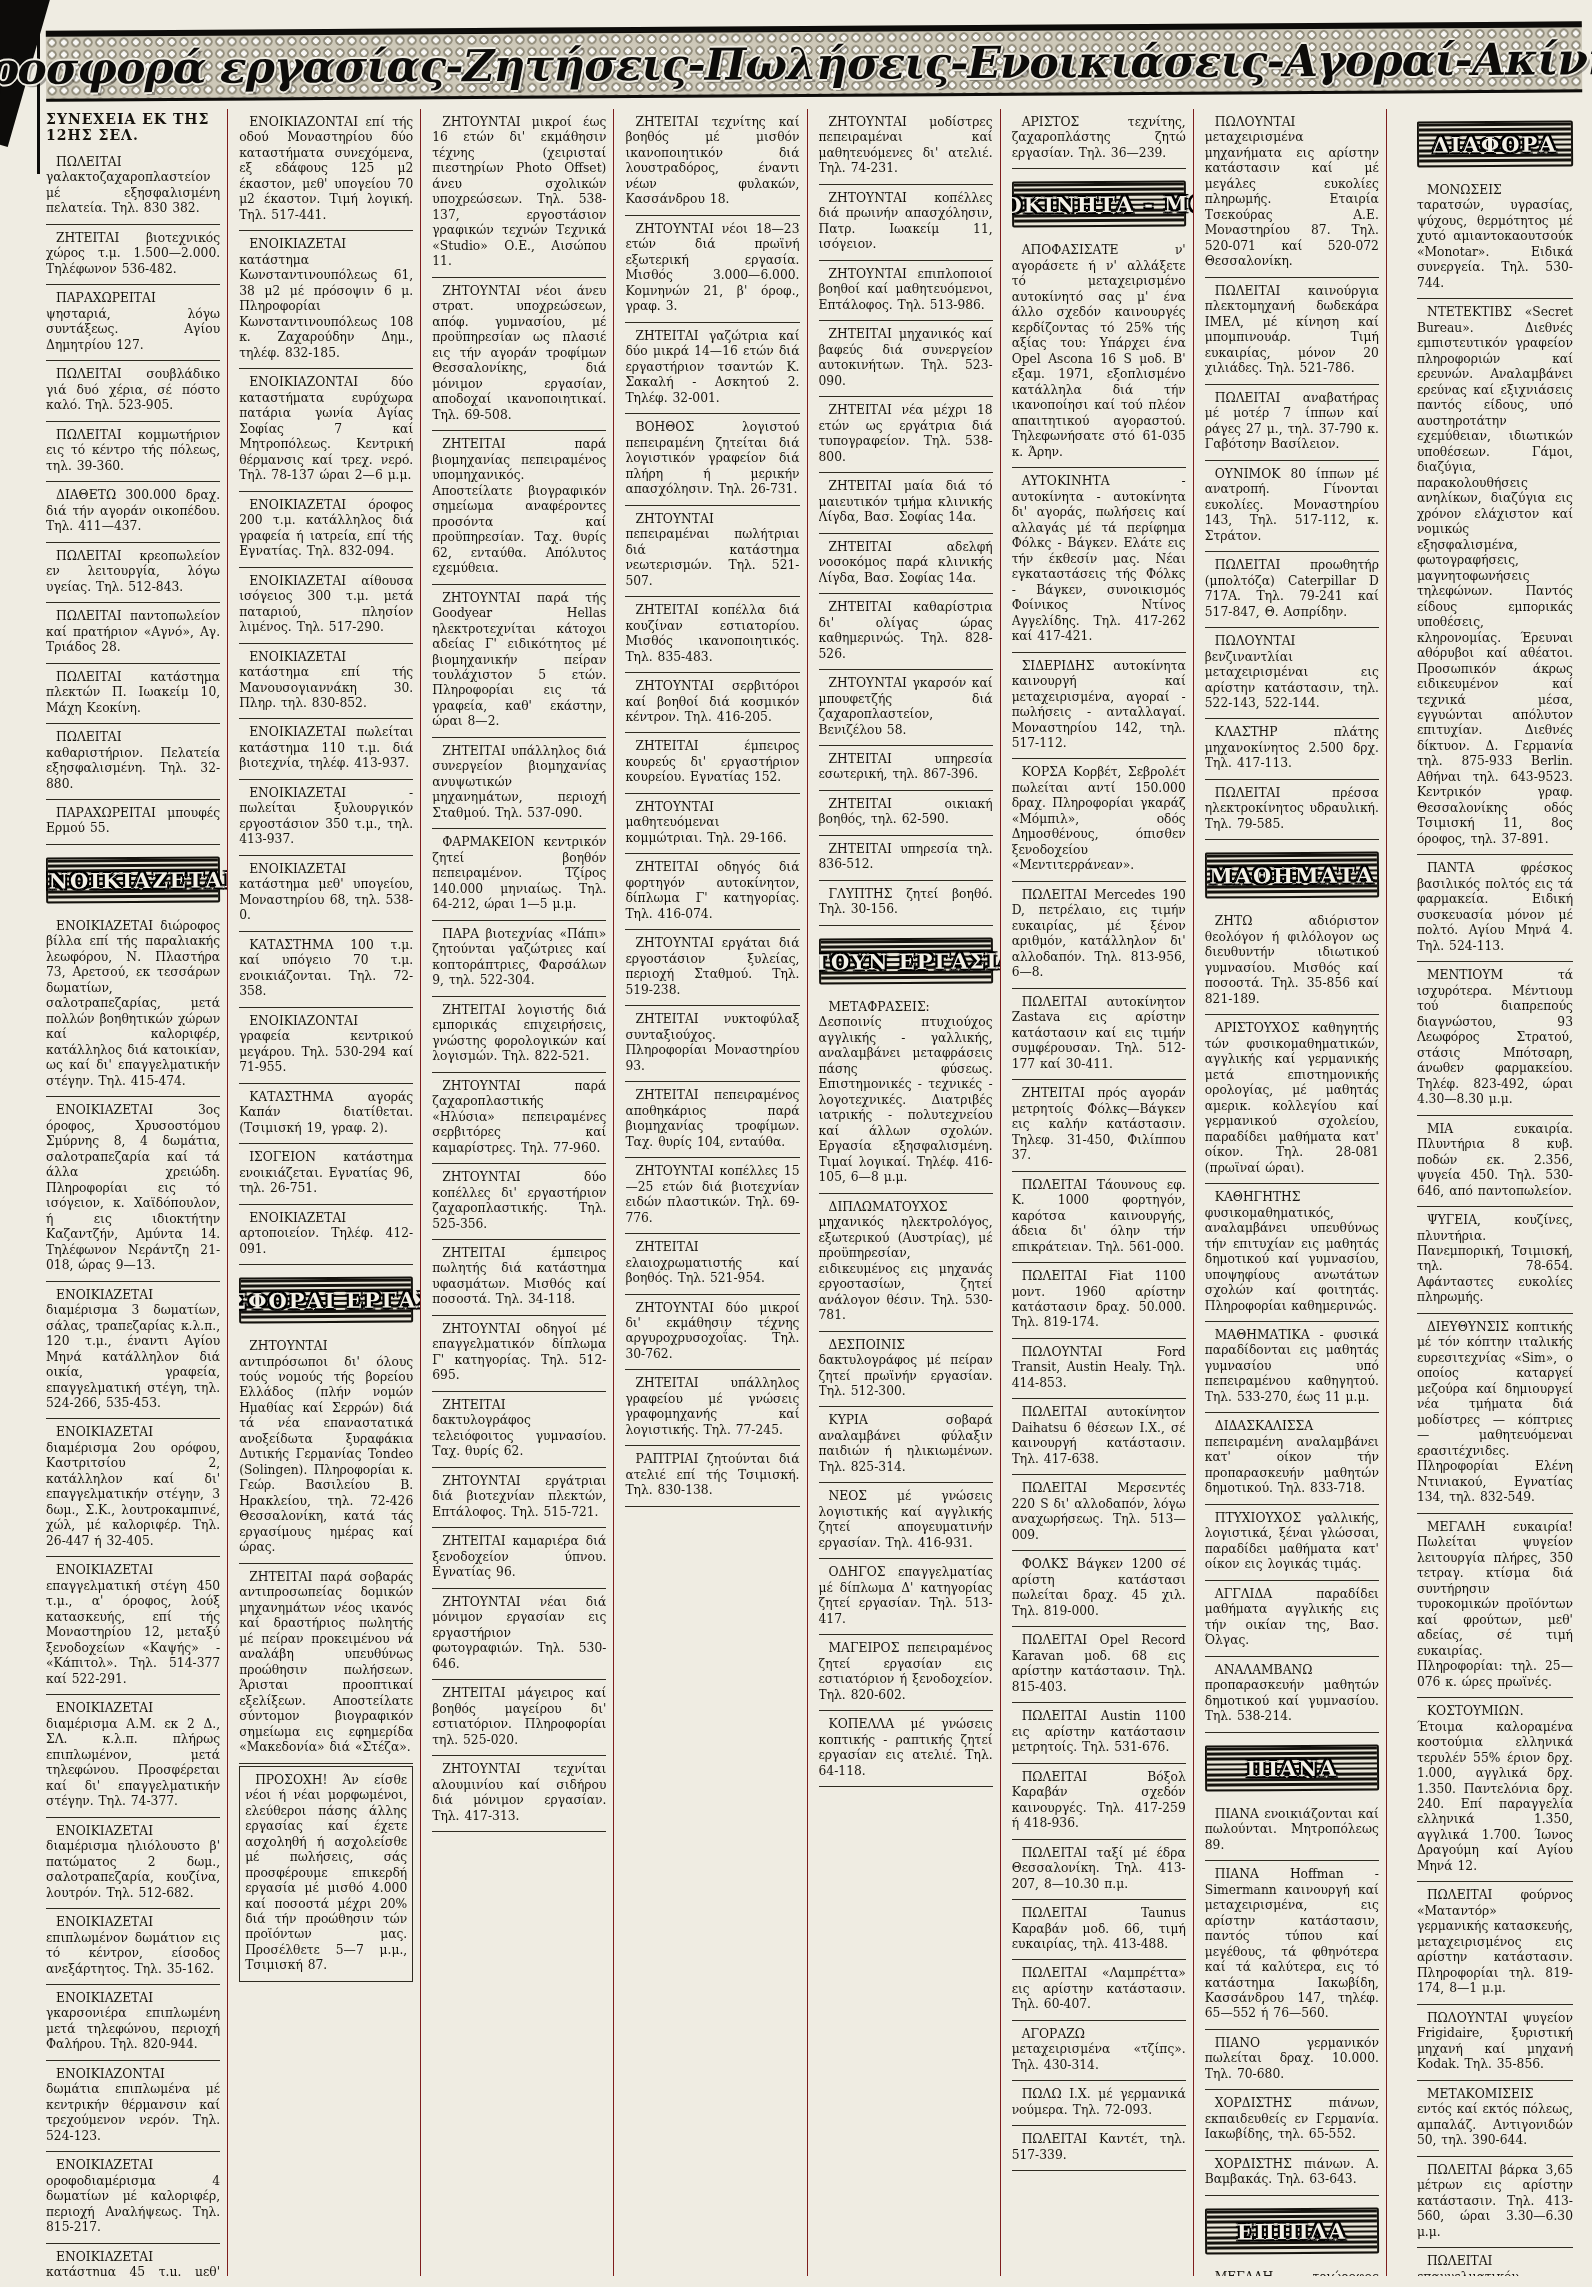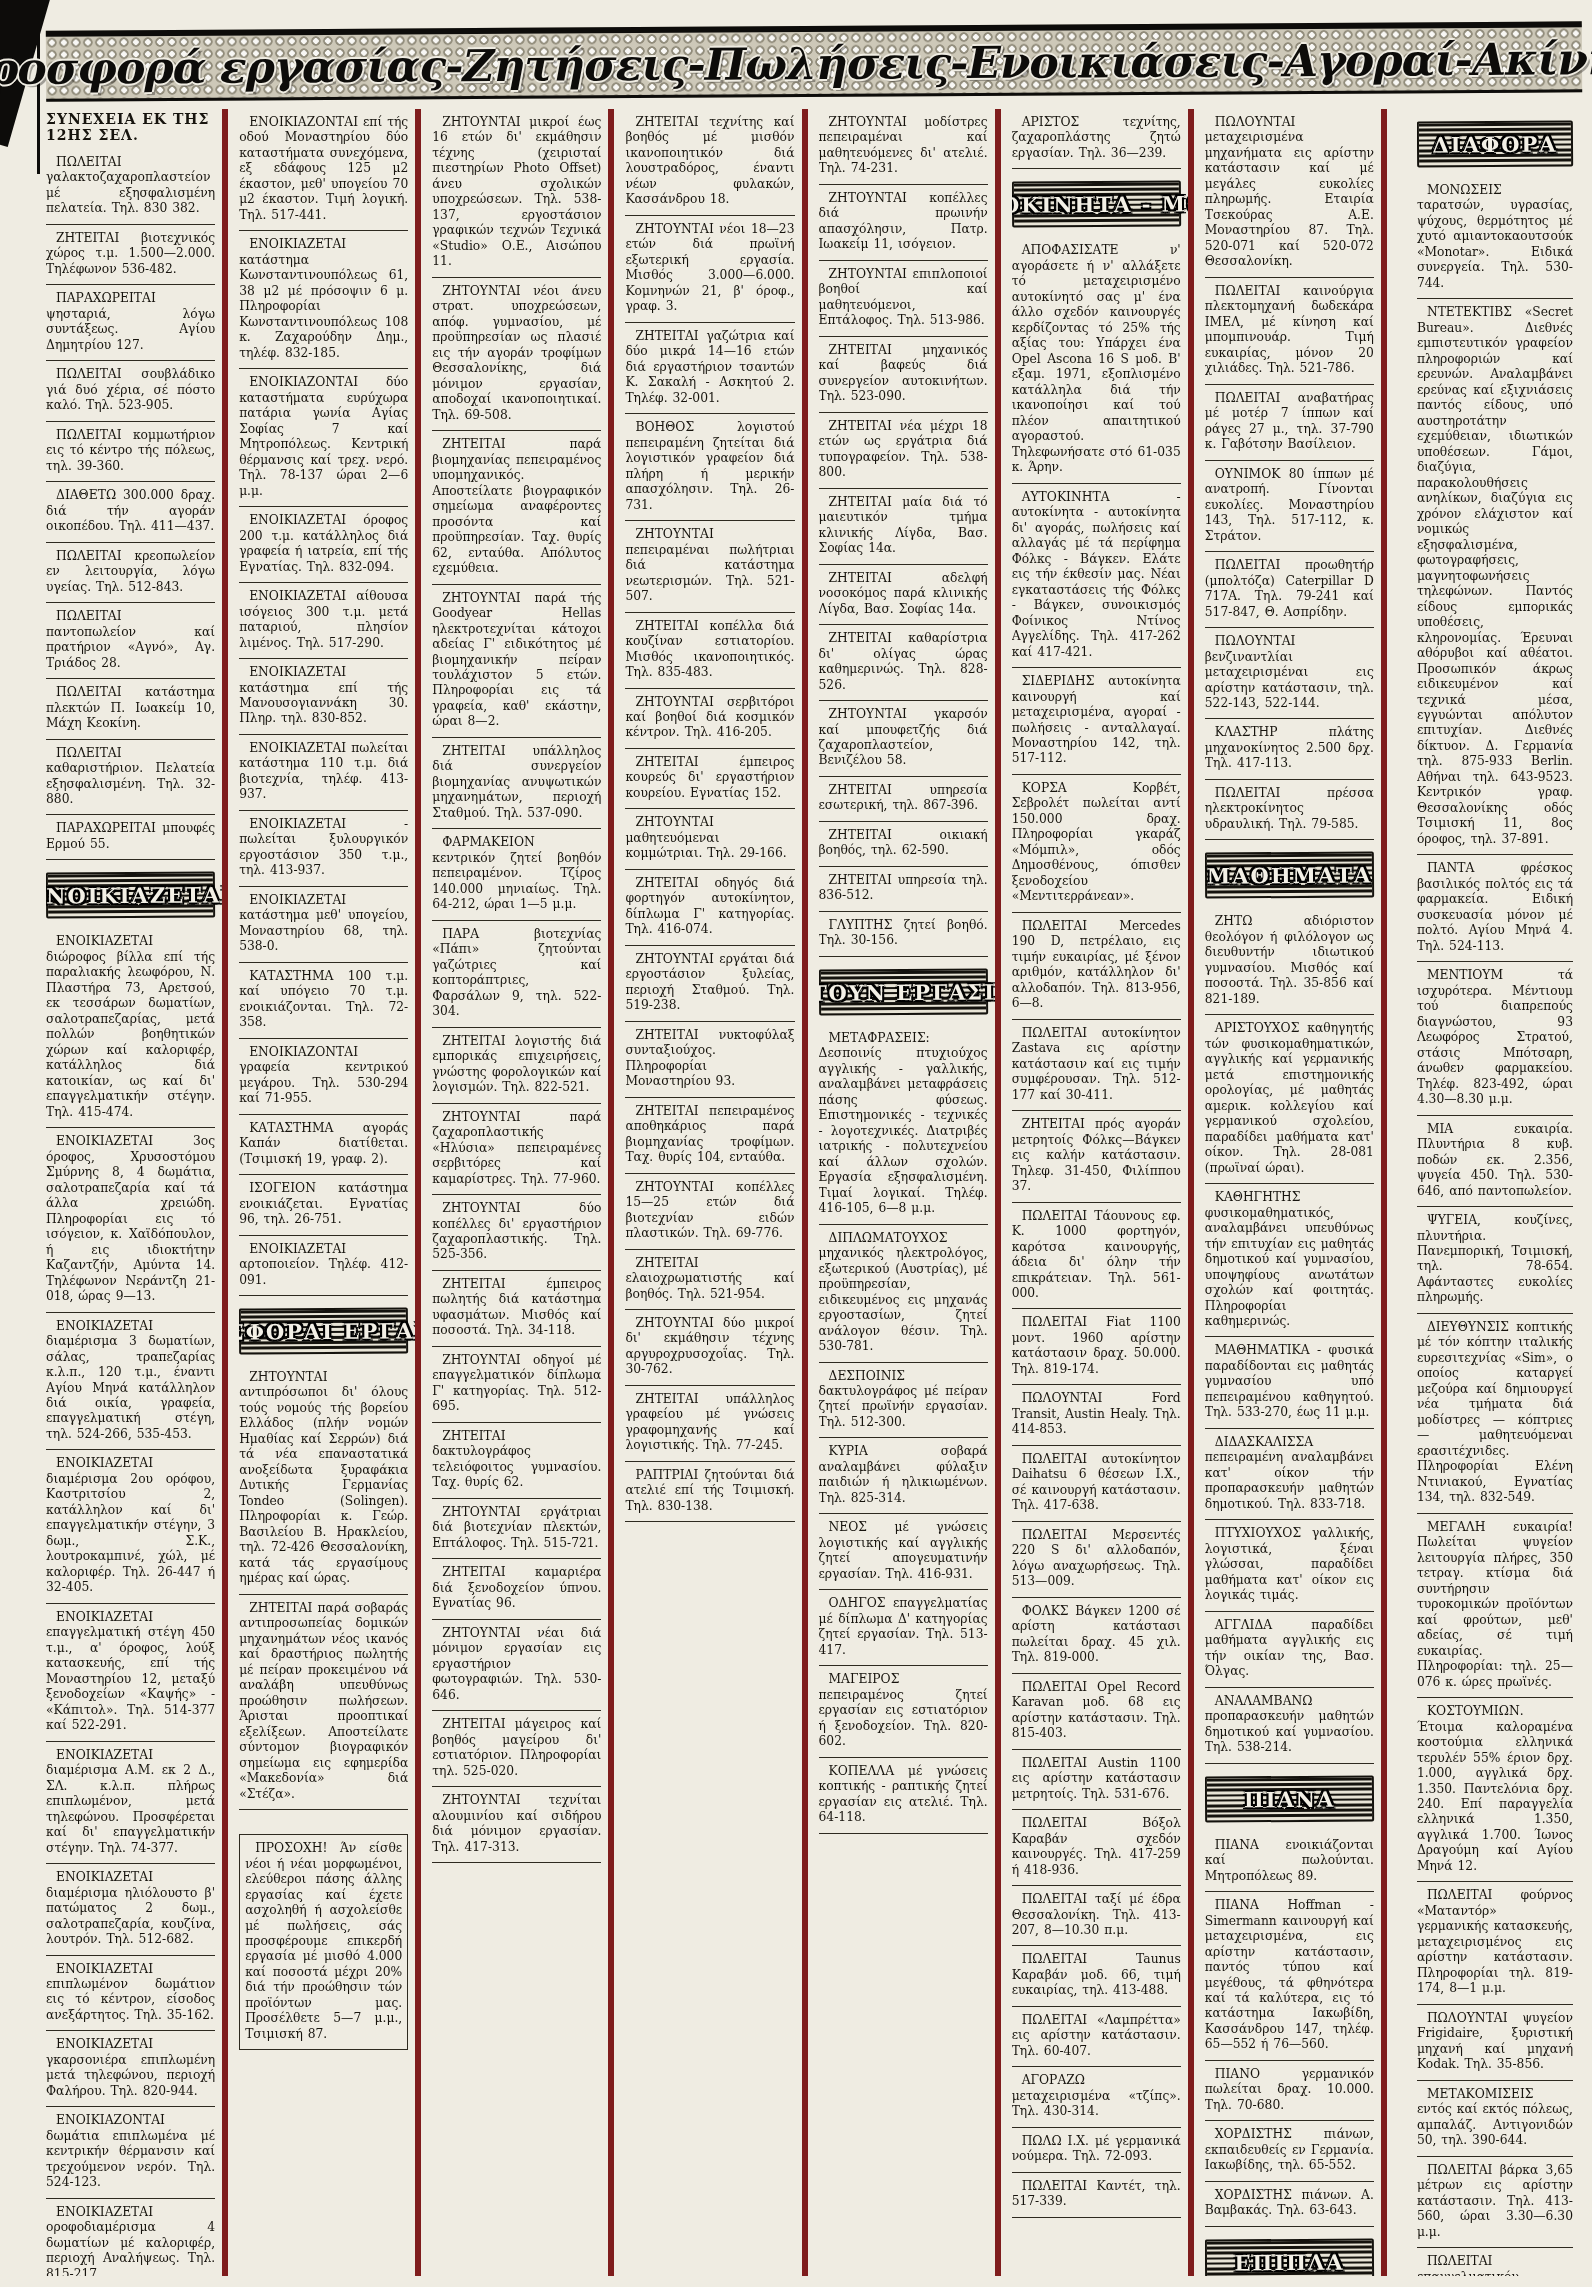"ΣΥΝΕΧΕΙΑ ΕΚ ΤΗΣ 12ΗΣ ΣΕΛ." .col { border-right: 6px solid #7f1d1d -> 1px solid #7f1d1d }
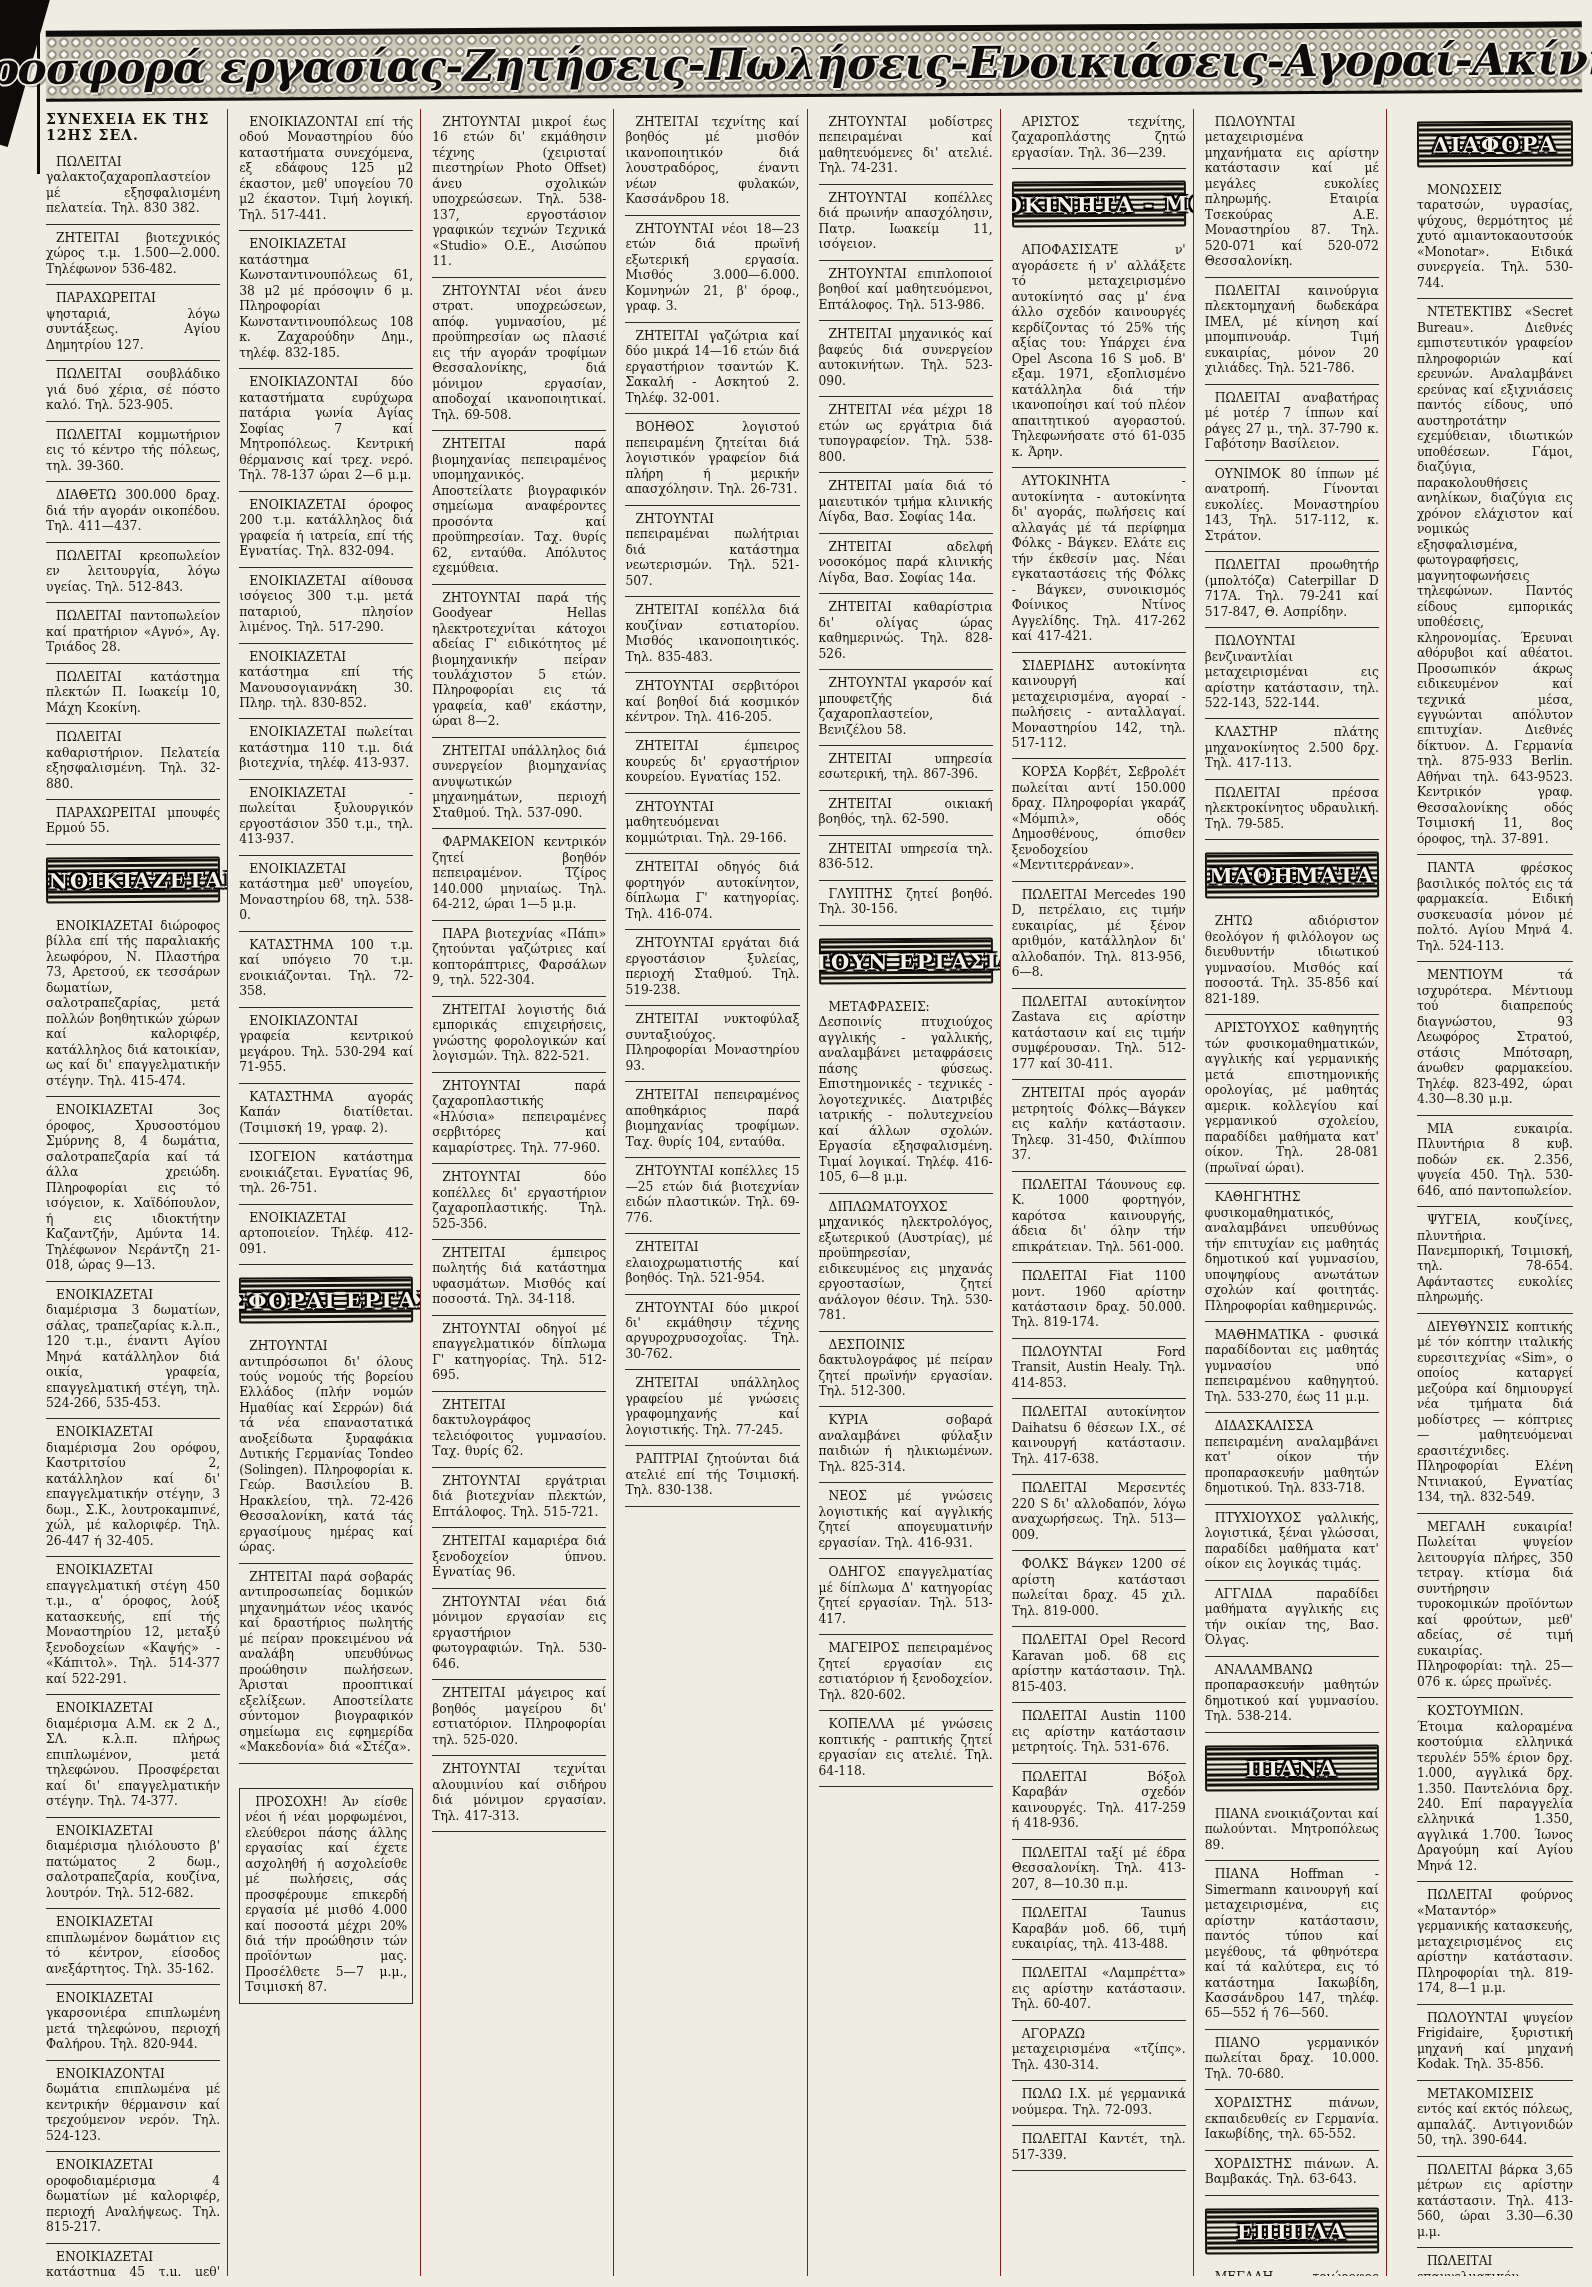"ΠΡΟΣΟΧΗ! Άν είσθε νέοι ή" .ad.framed { margin: 24px 0 -> 2px 0 }
